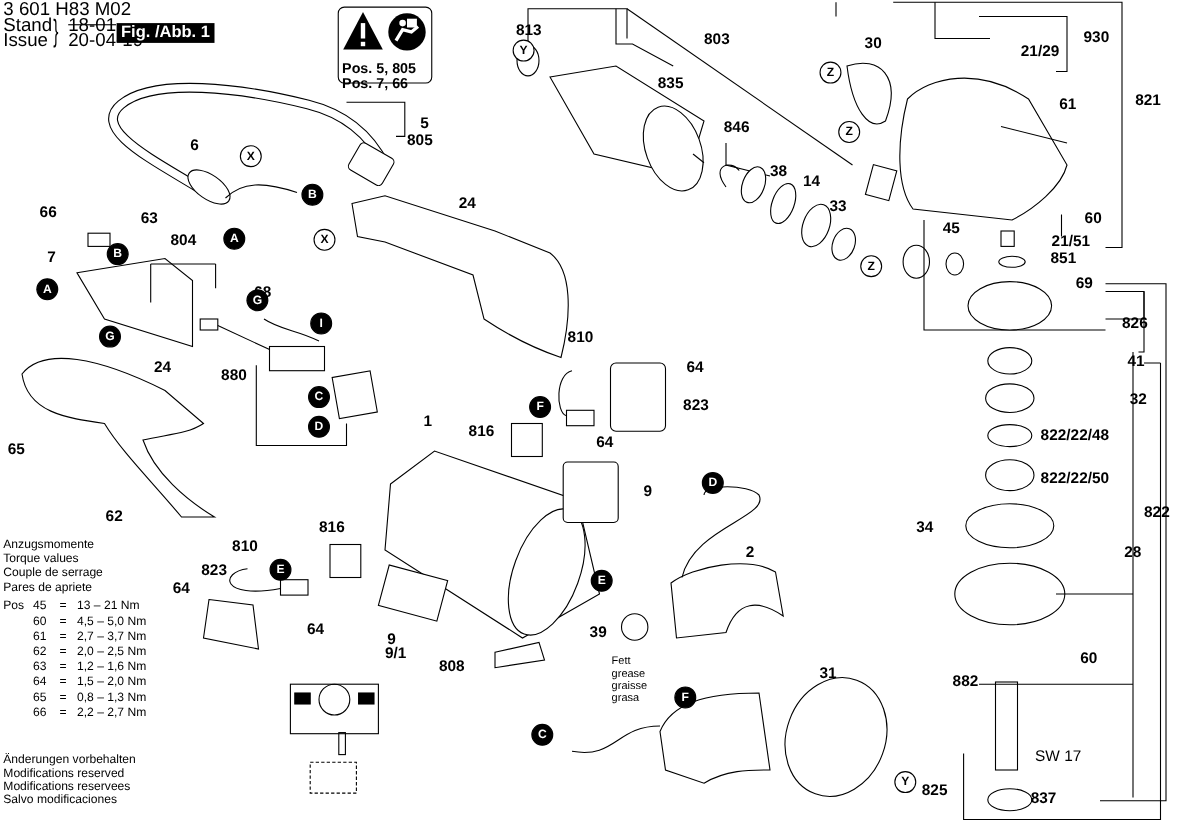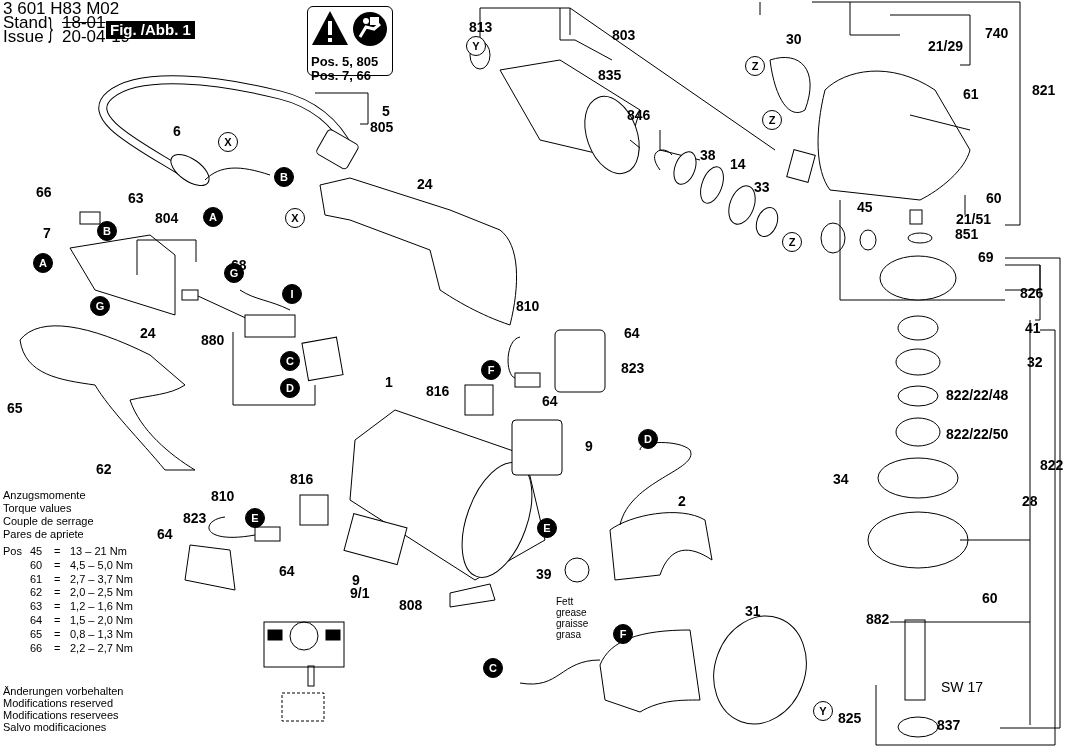"803" div.abs { left: 612px -> 640px }
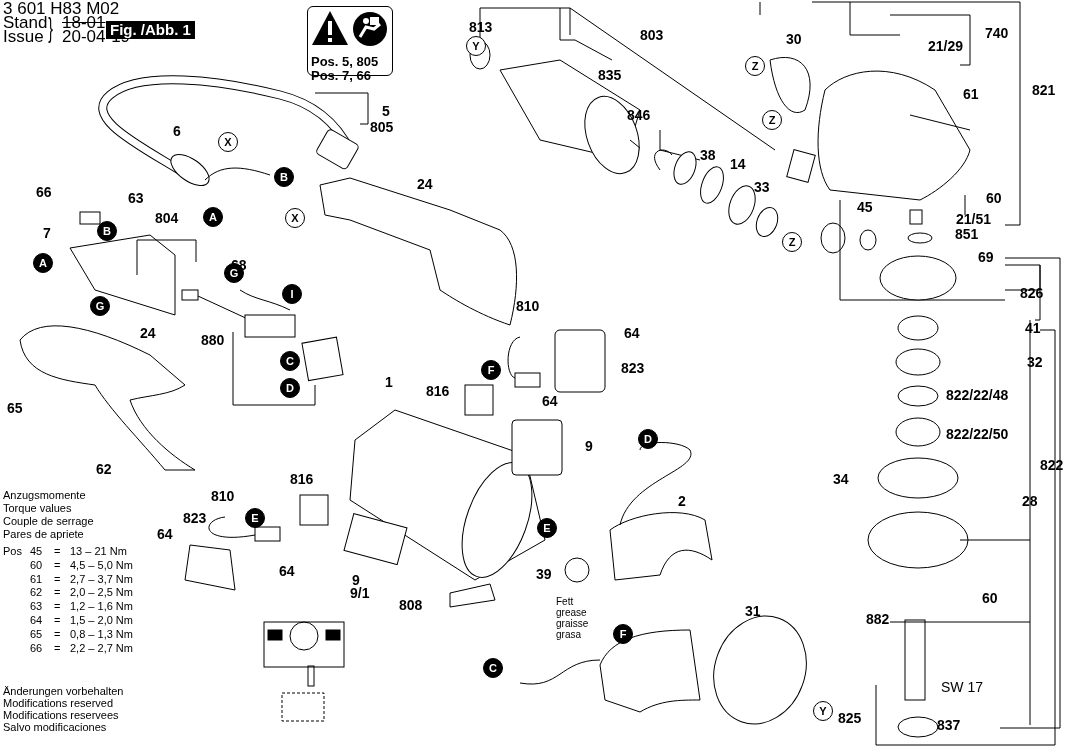"740" div.abs { text: 740 -> 930 }
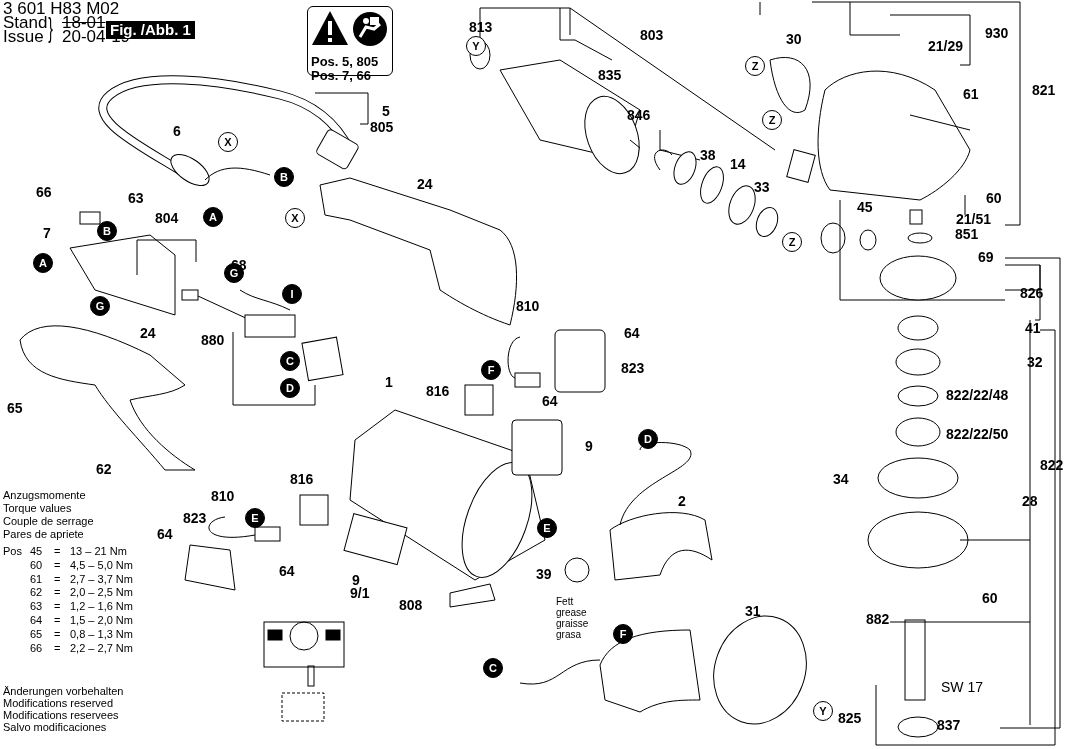"846" div.abs { left: 627px -> 658px }
